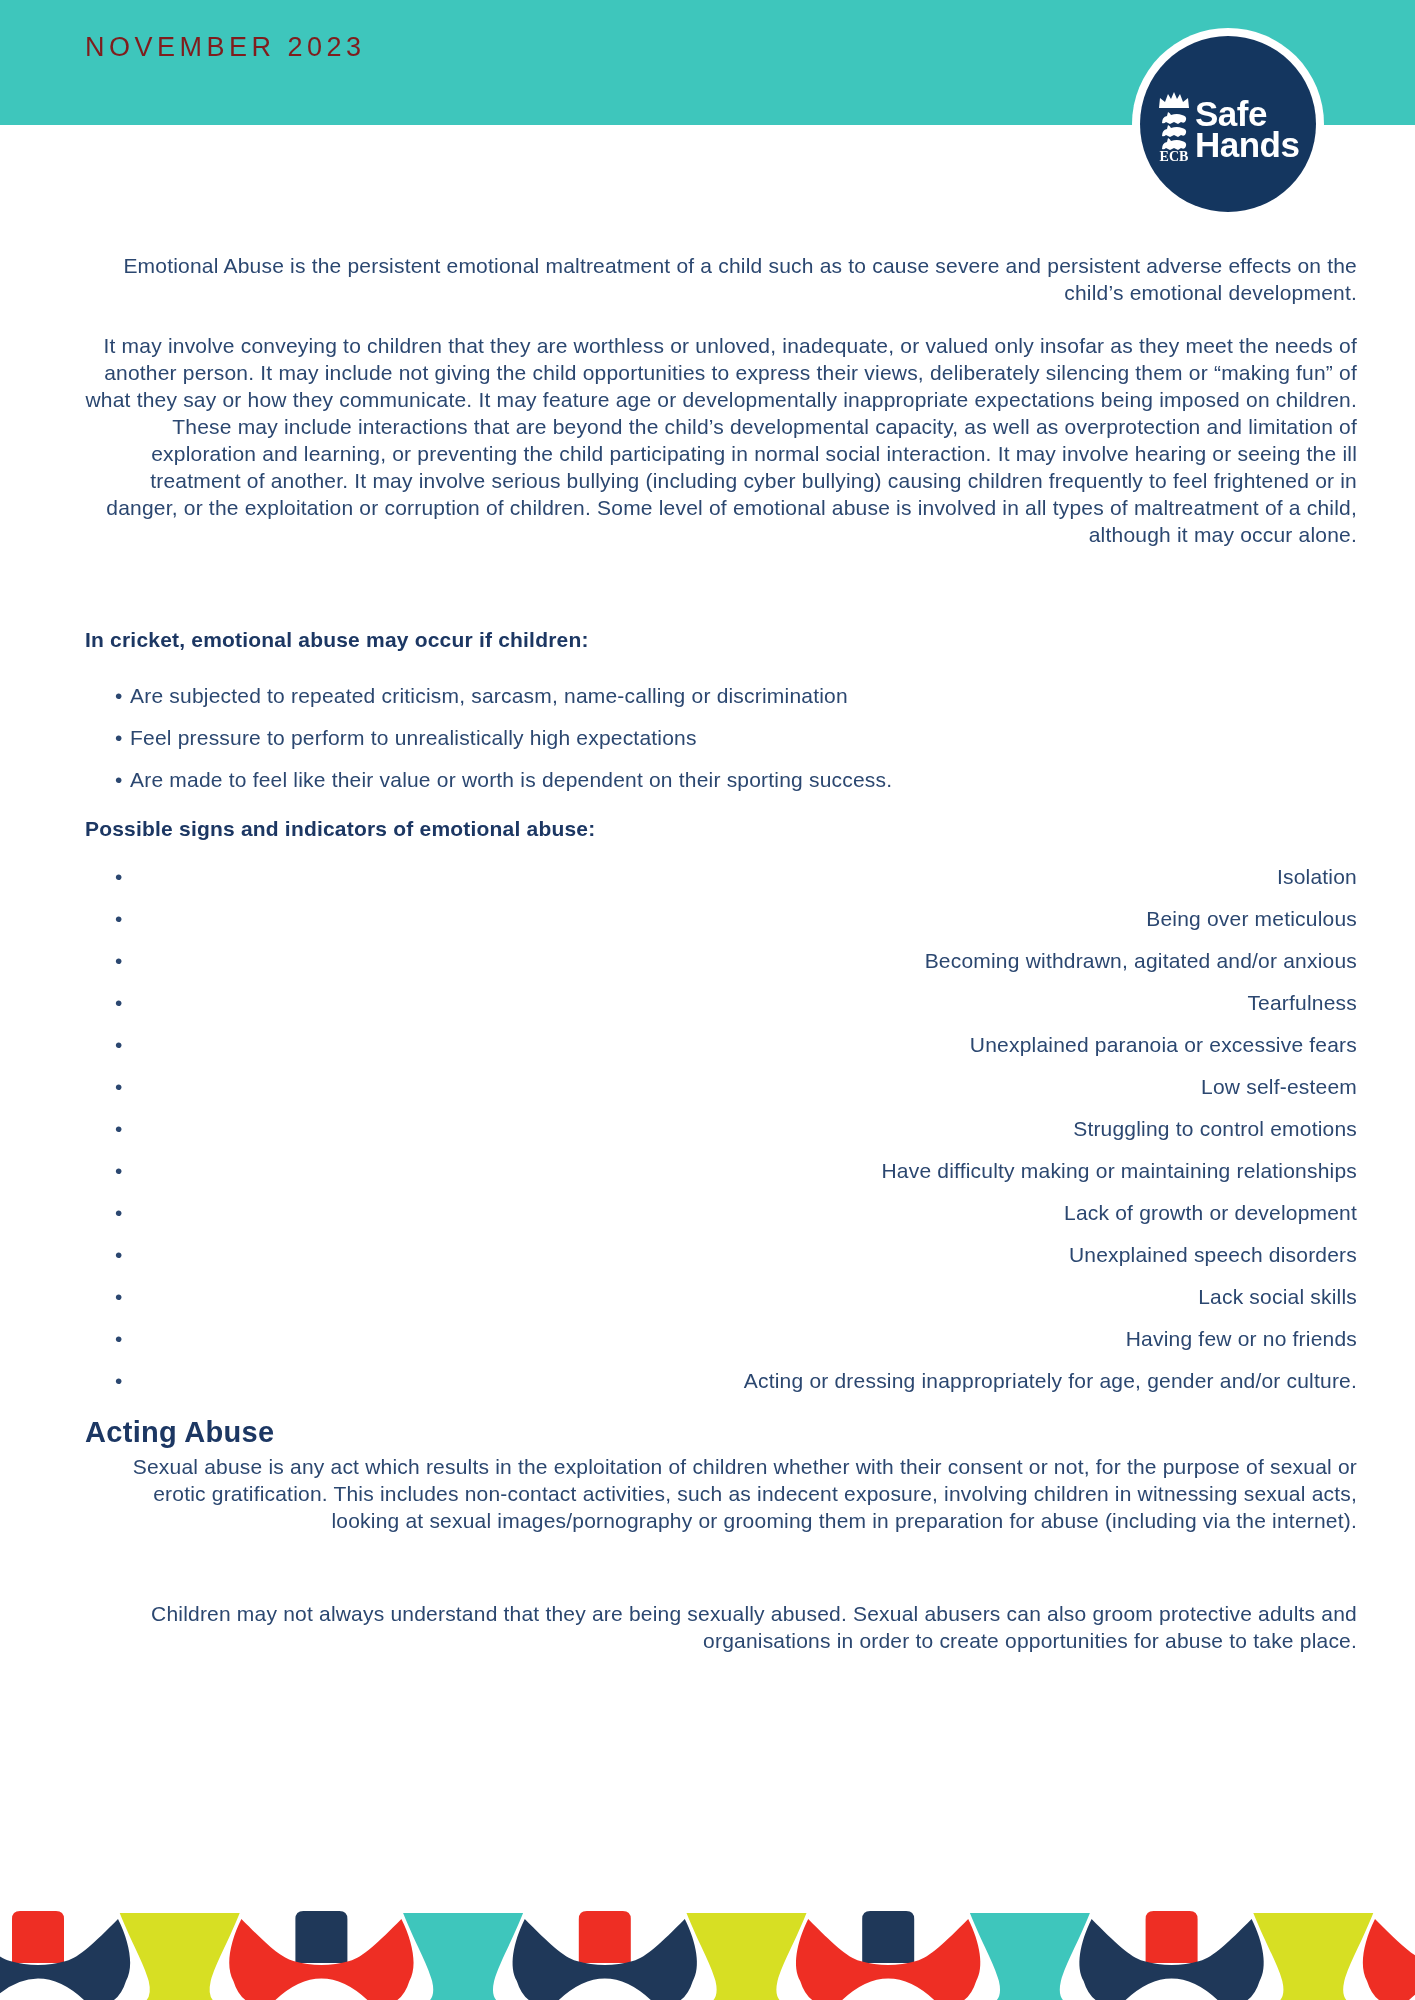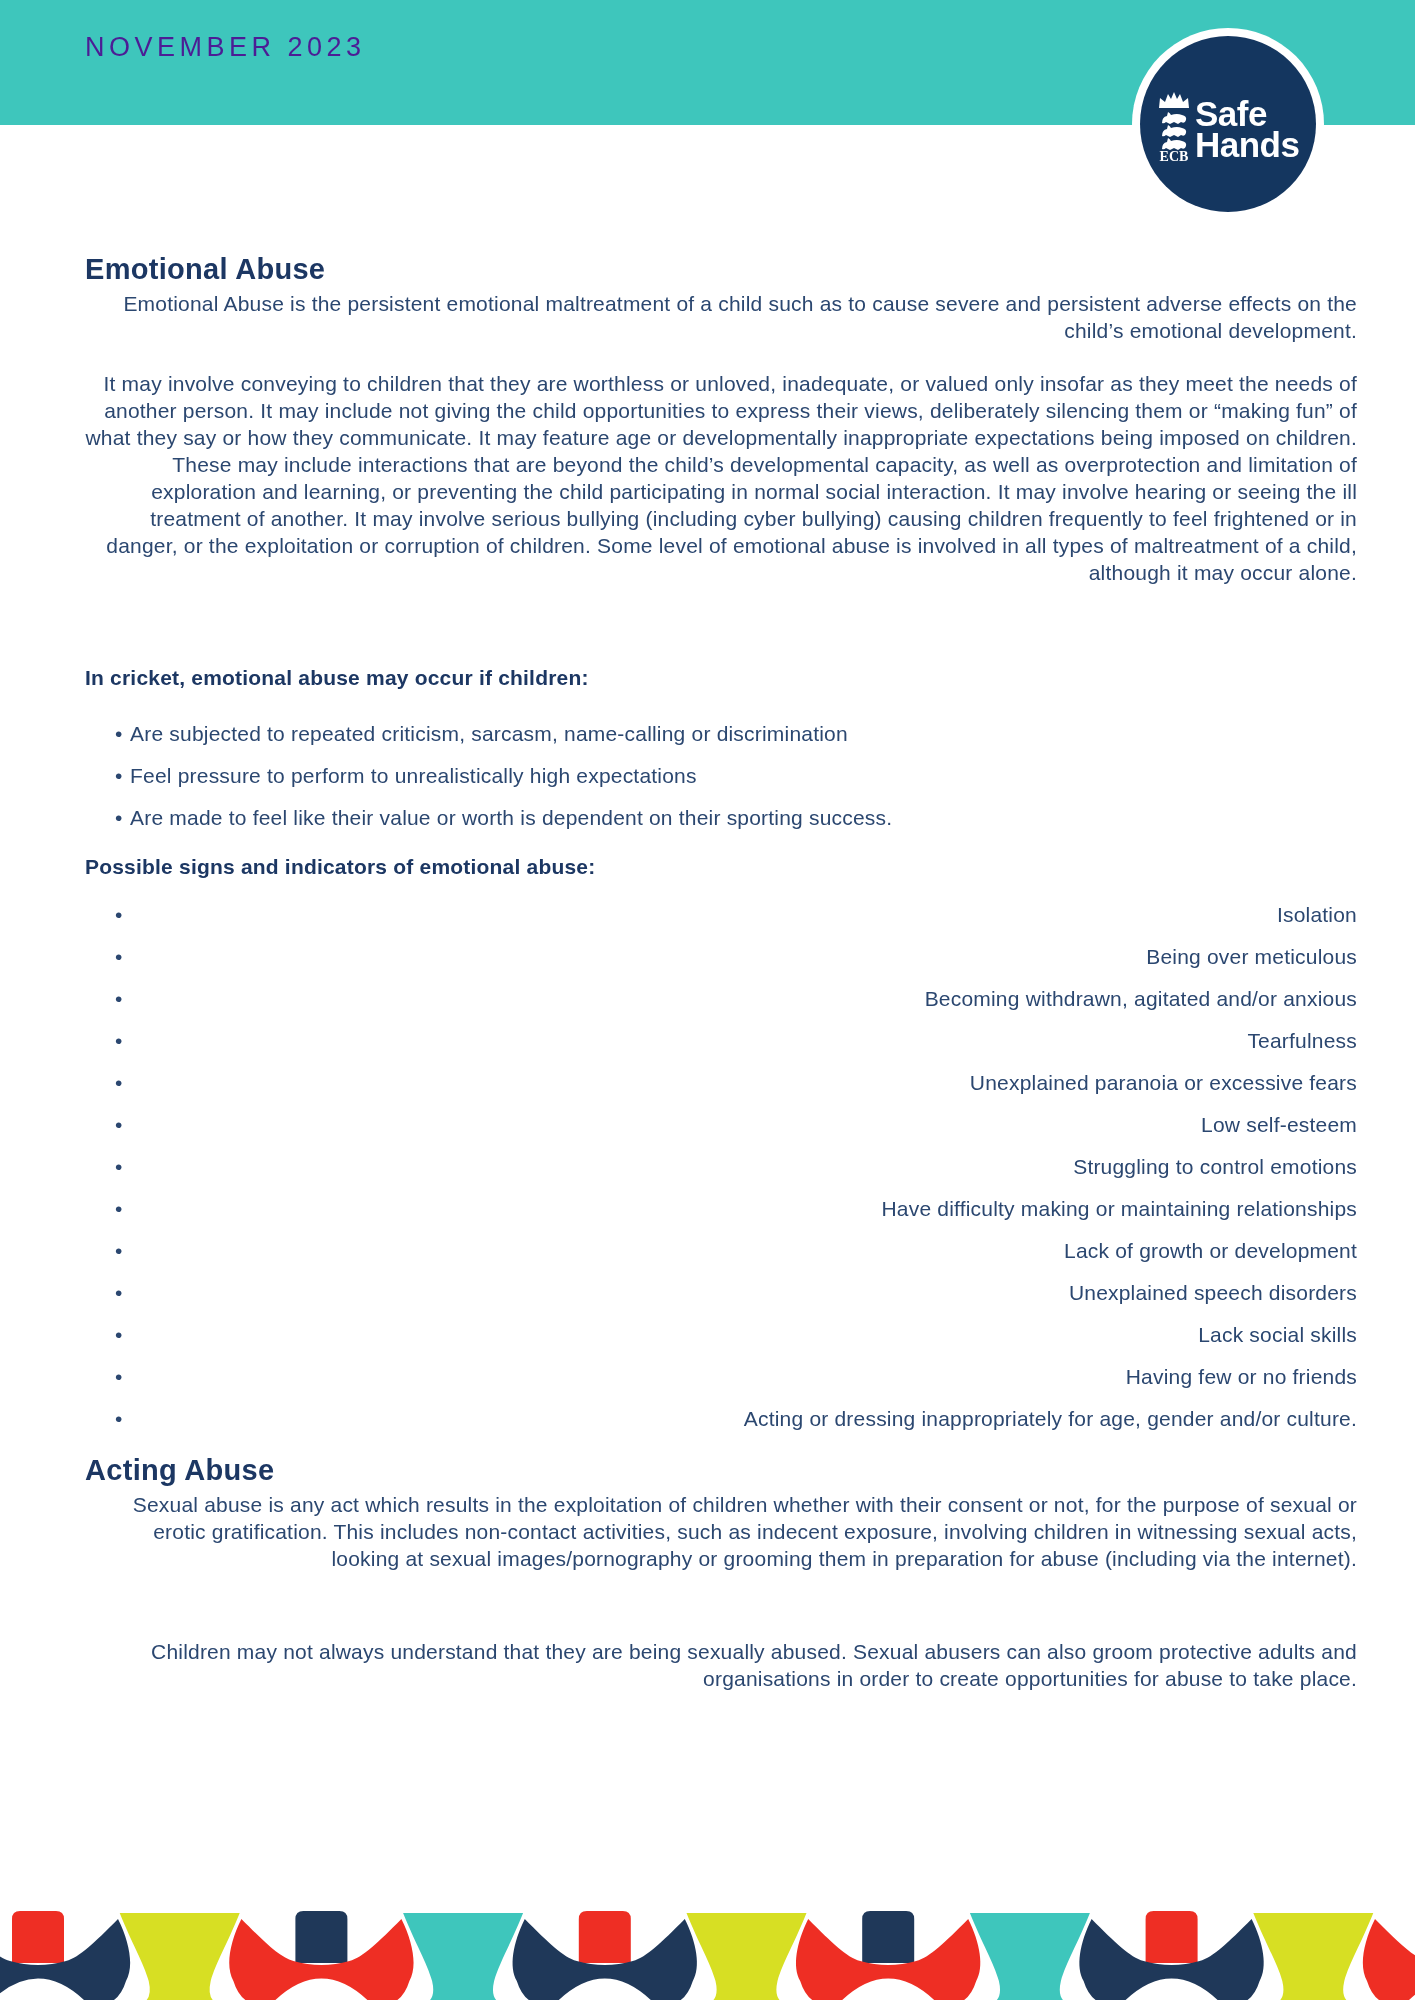"NOVEMBER 2023" .topbar .date { color: #4c1d95 -> #7f1d1d }
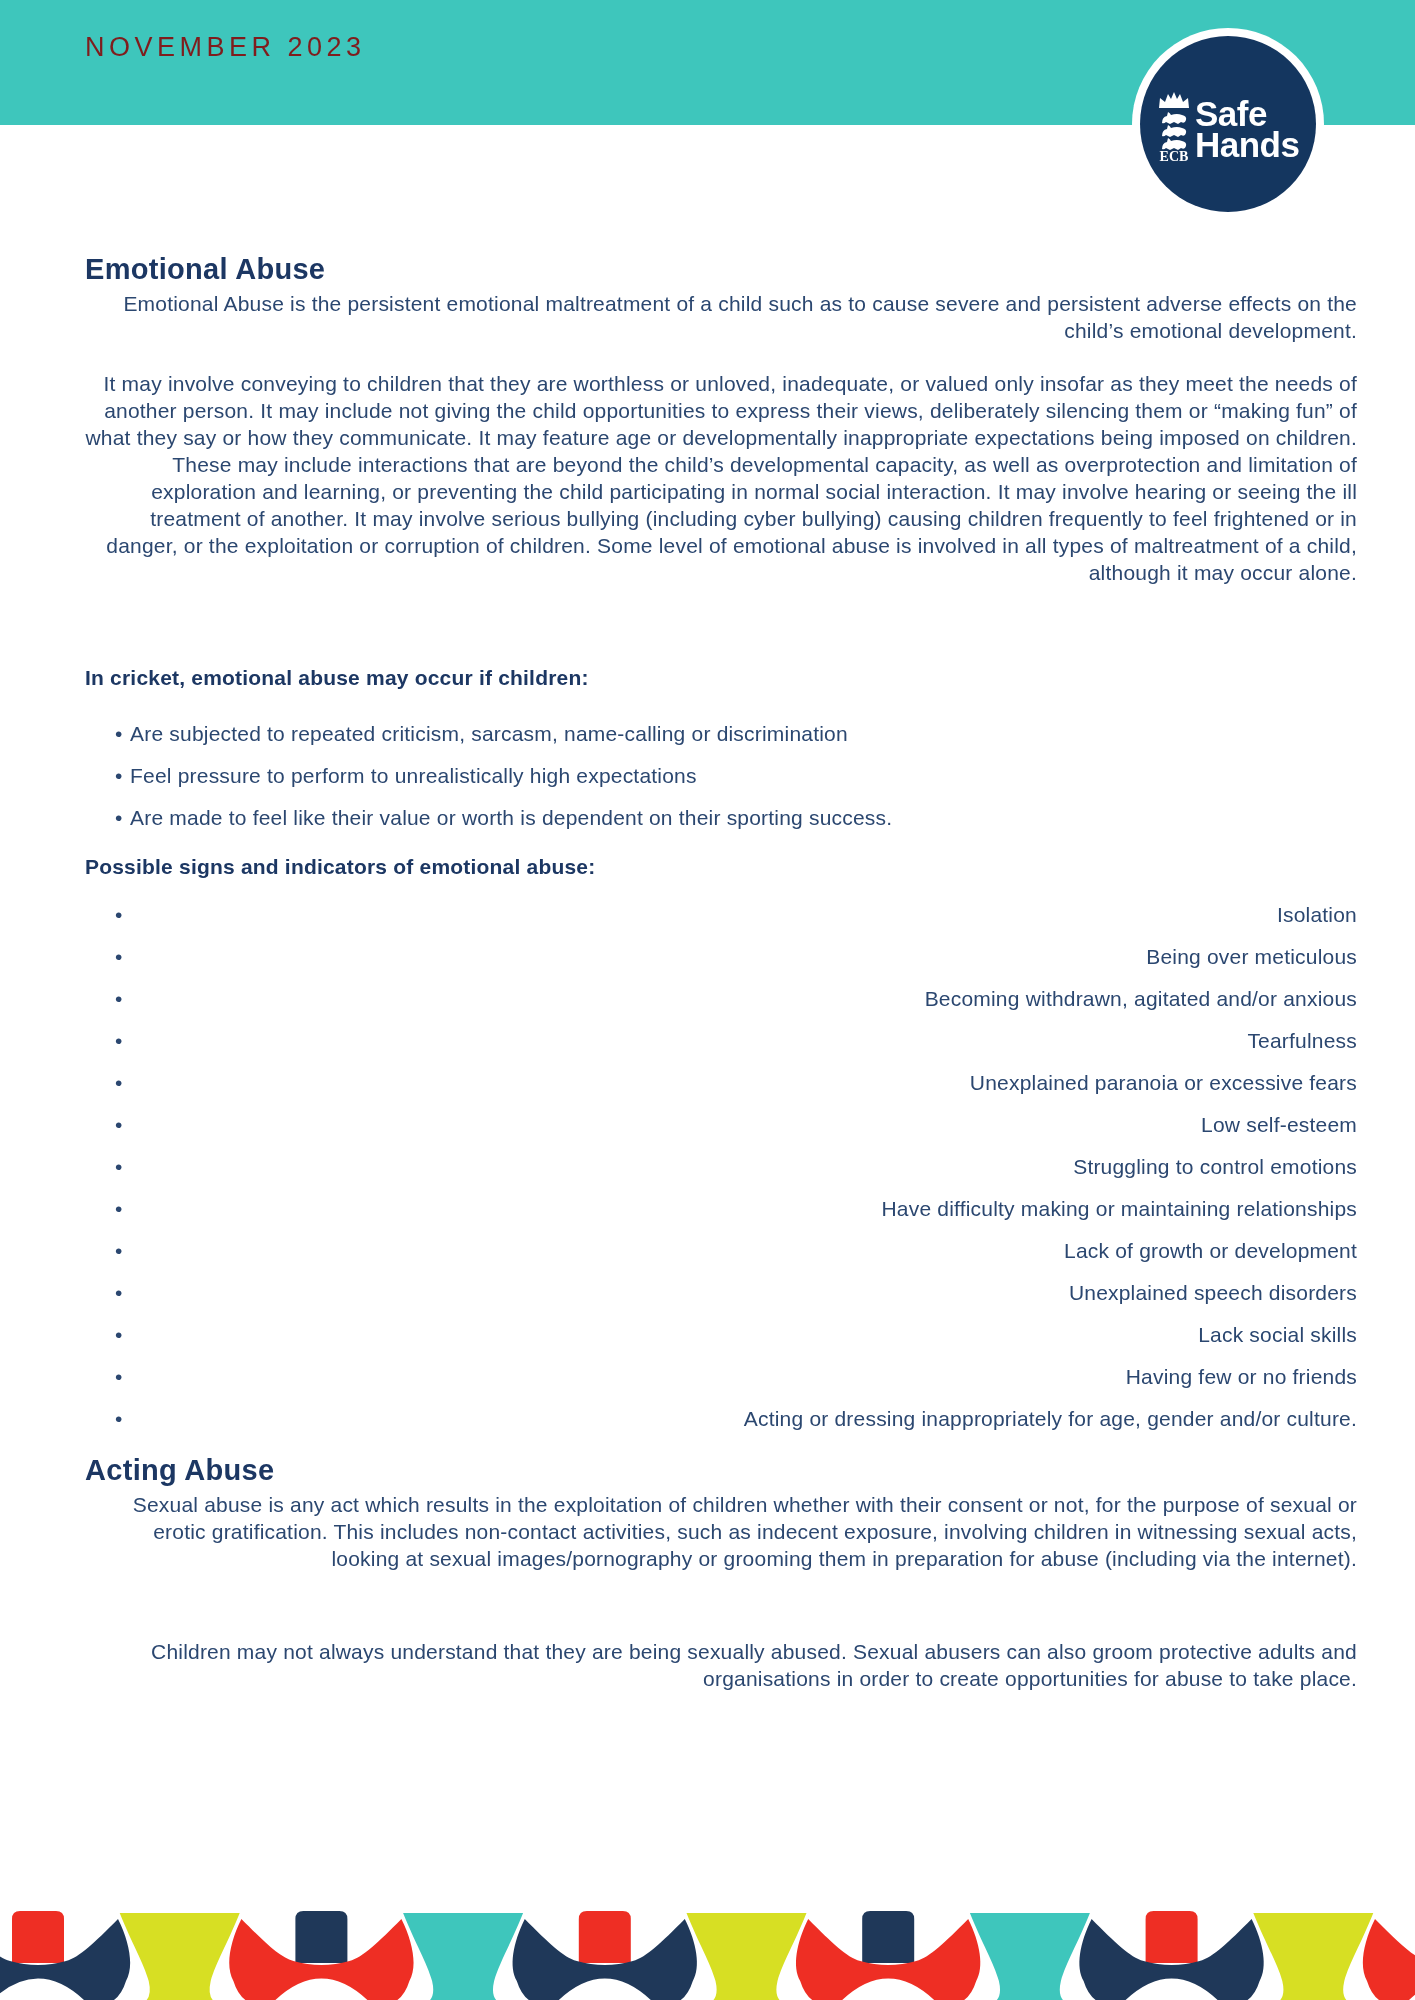"Emotional Abuse" h1 { html: <h1>Emotional Abuse</h1> -> none }
